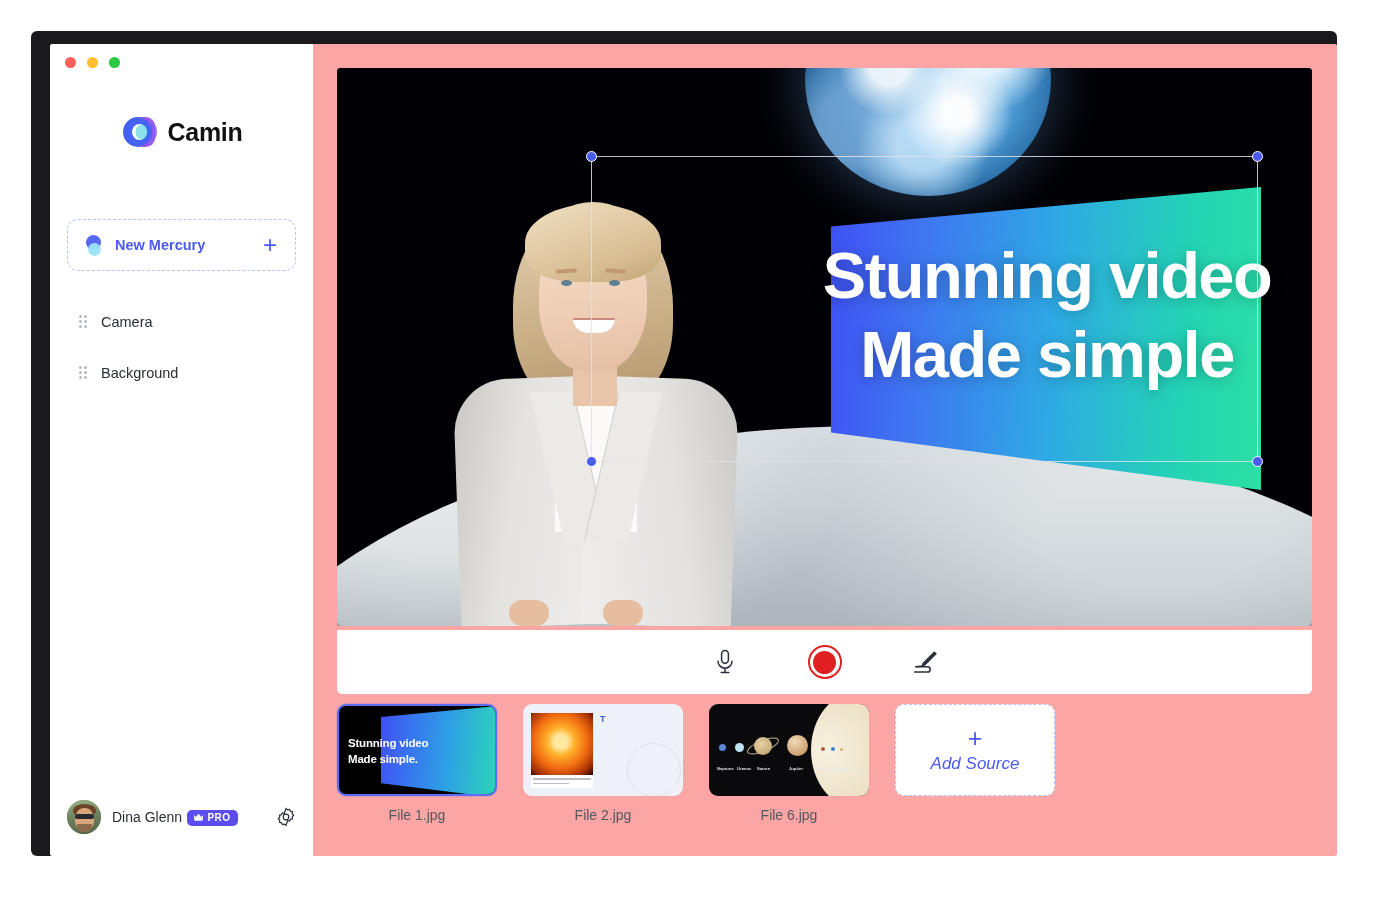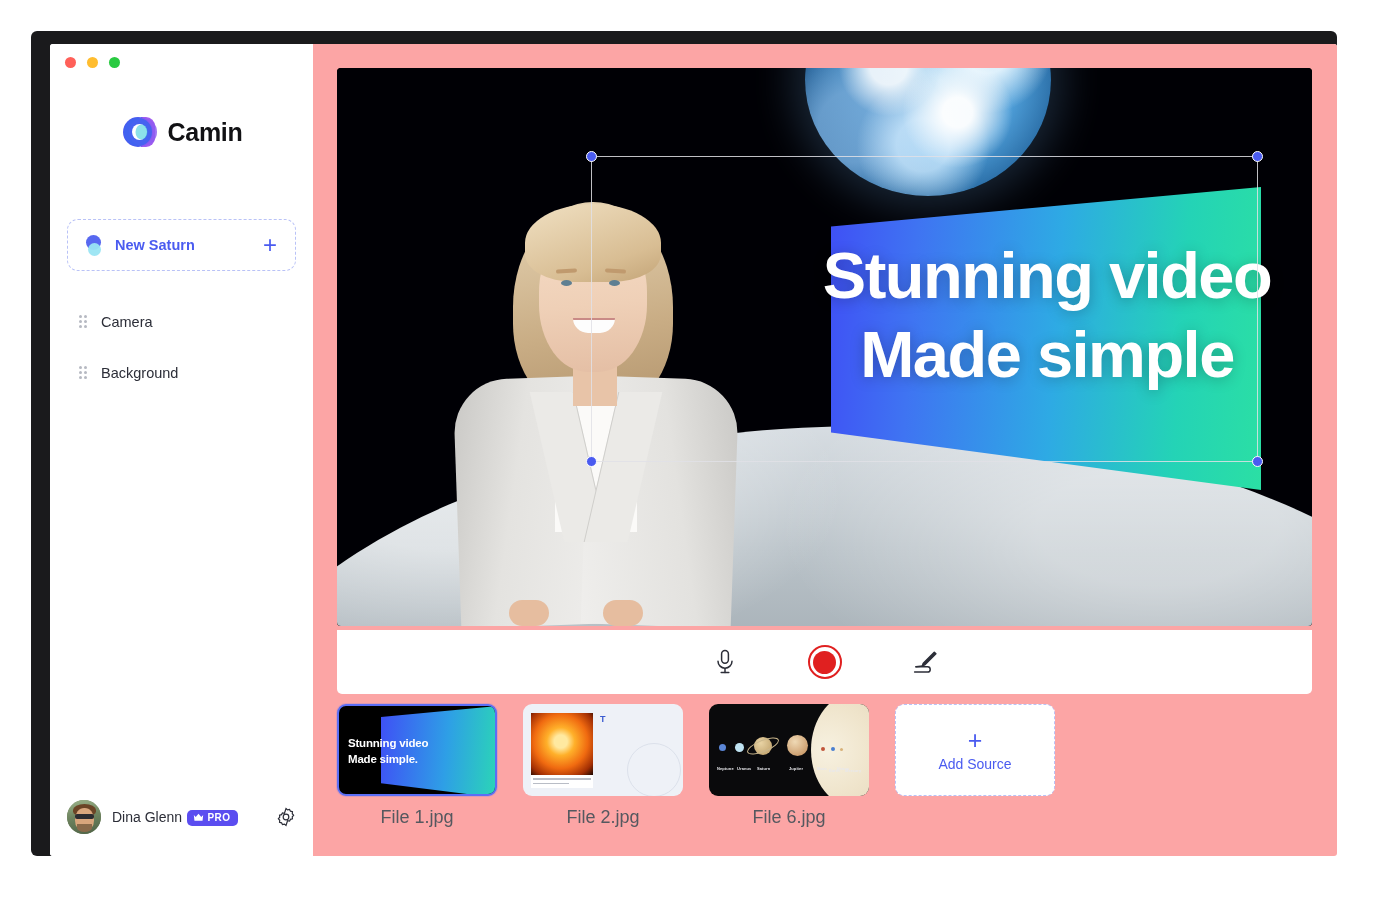"New Saturn" span.nc-label { text: Saturn -> Mercury }
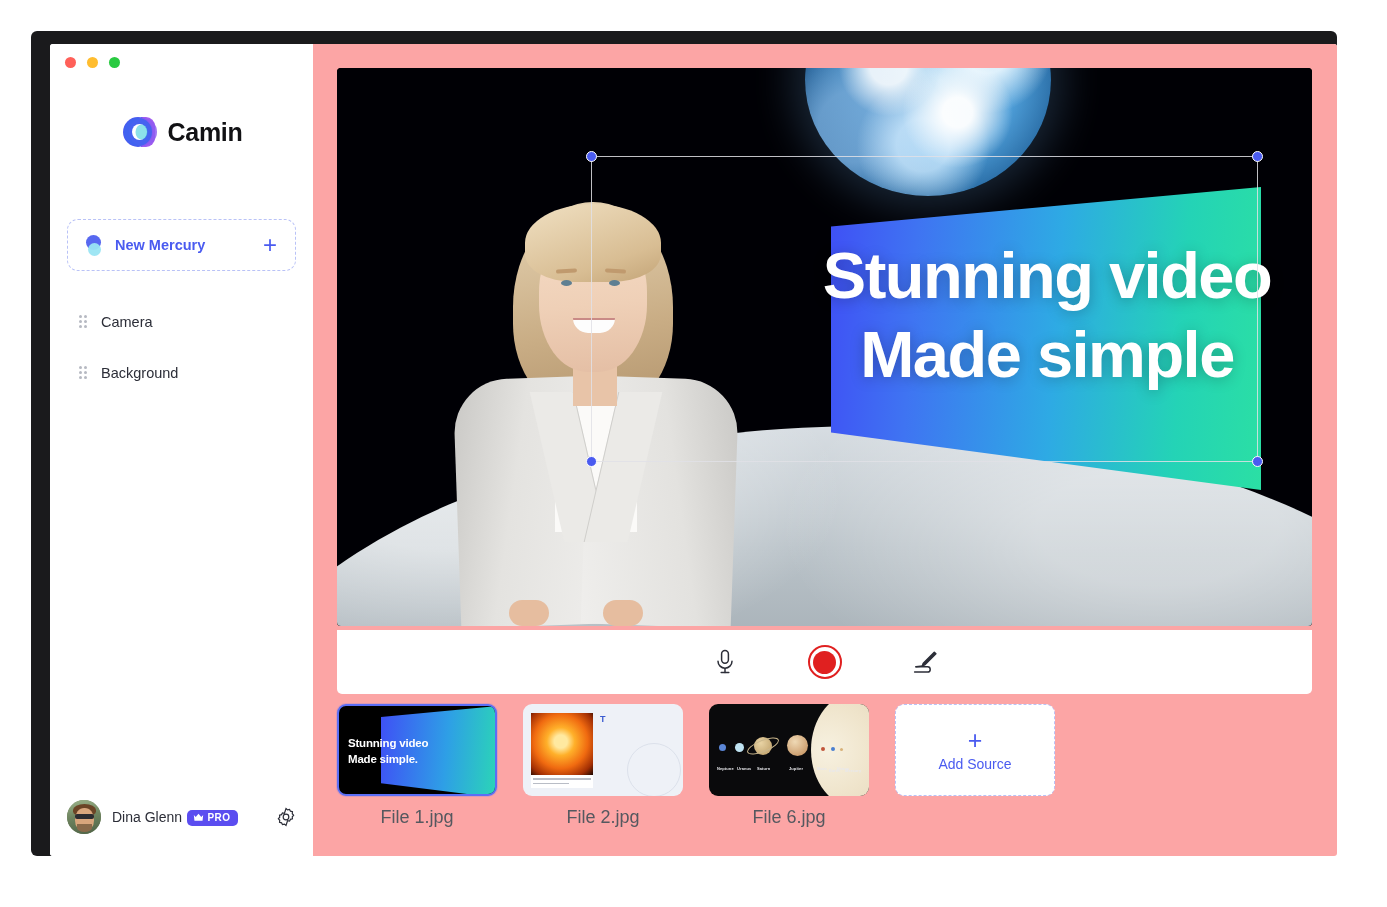"Add Source" .as-label { font-size: 14px -> 17px; font-style: none -> italic }
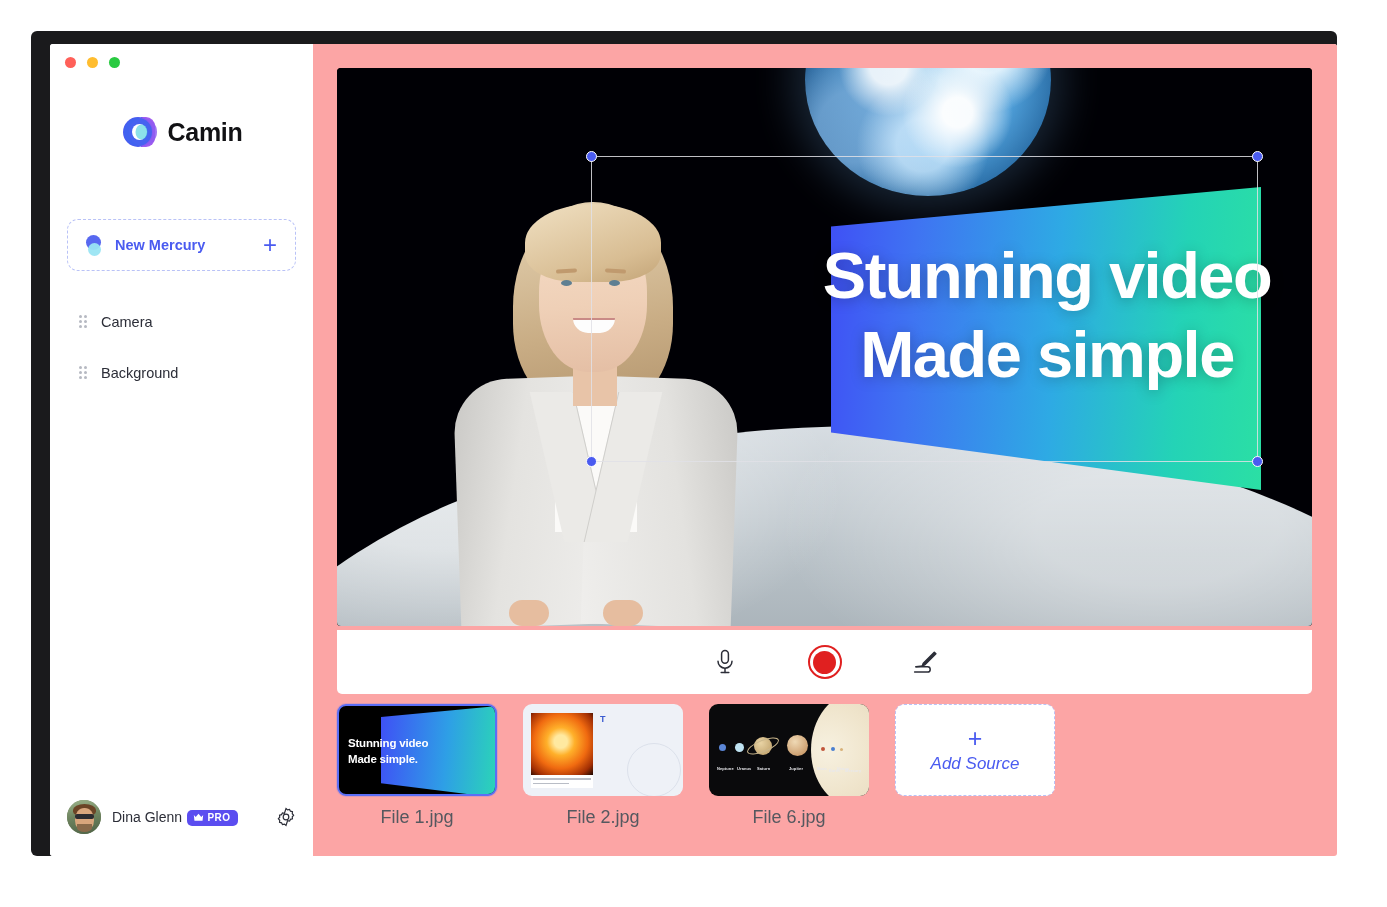"File 1.jpg" .thumb-caption { font-size: 18px -> 14px }
